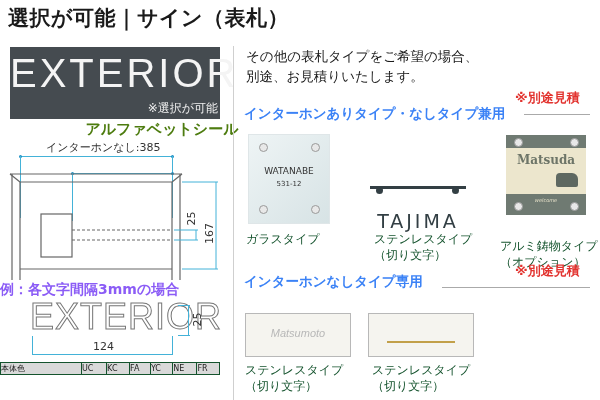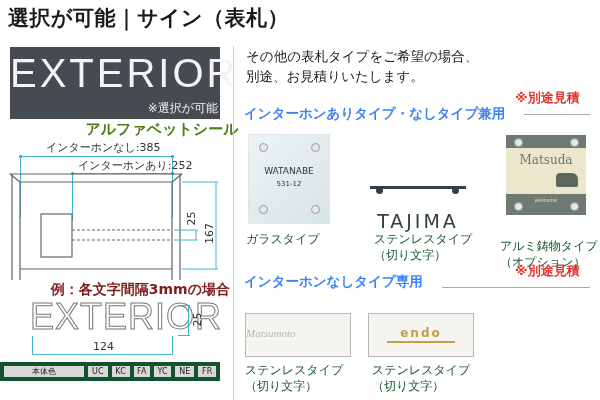"インターホンあり:252" div.abs { html: <div>インターホンあり:252</div> -> none }
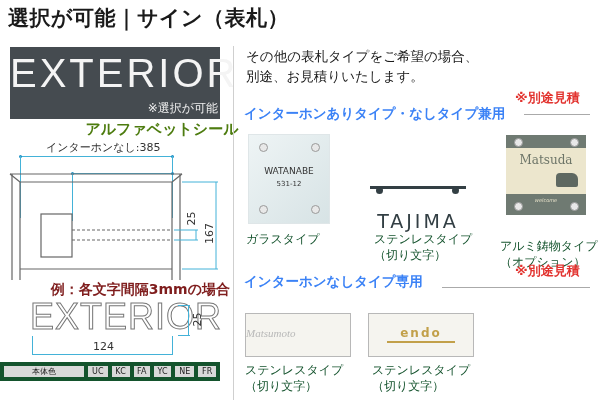"Matsuda" div.abs { font-weight: normal -> bold }
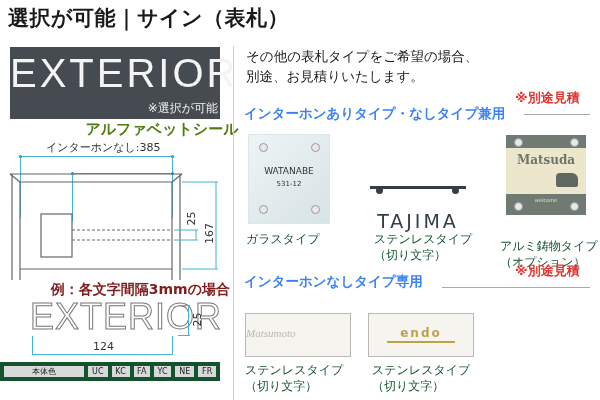"例：各文字間隔3mmの場合" .example-title { color: #7f1d1d -> #8b5cf6; text-align: right -> left }
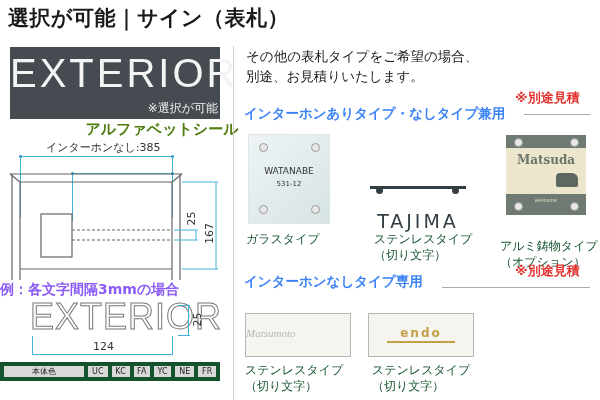"Matsumoto" div.abs { font-family: Liberation Serif, serif -> Liberation Sans, sans-serif; text-align: none -> center }
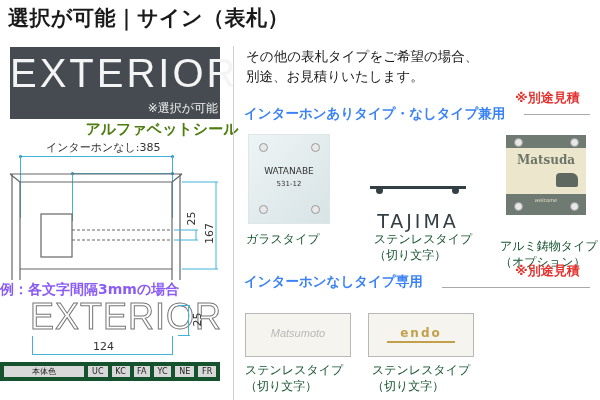"endo" div.abs { html: <div>endo</div> -> none }
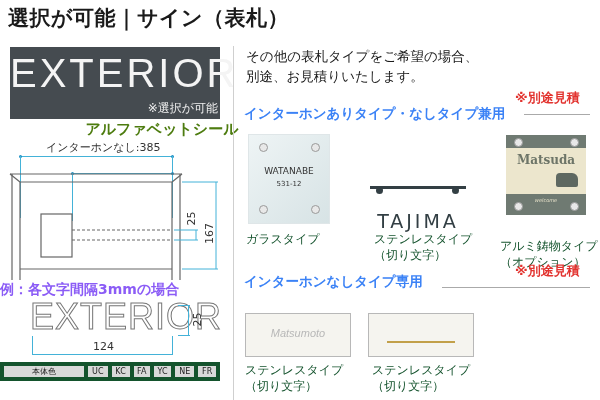"本体色" table.colors td { border: 4px solid #14532d -> 1px solid #14532d; text-align: center -> none }
